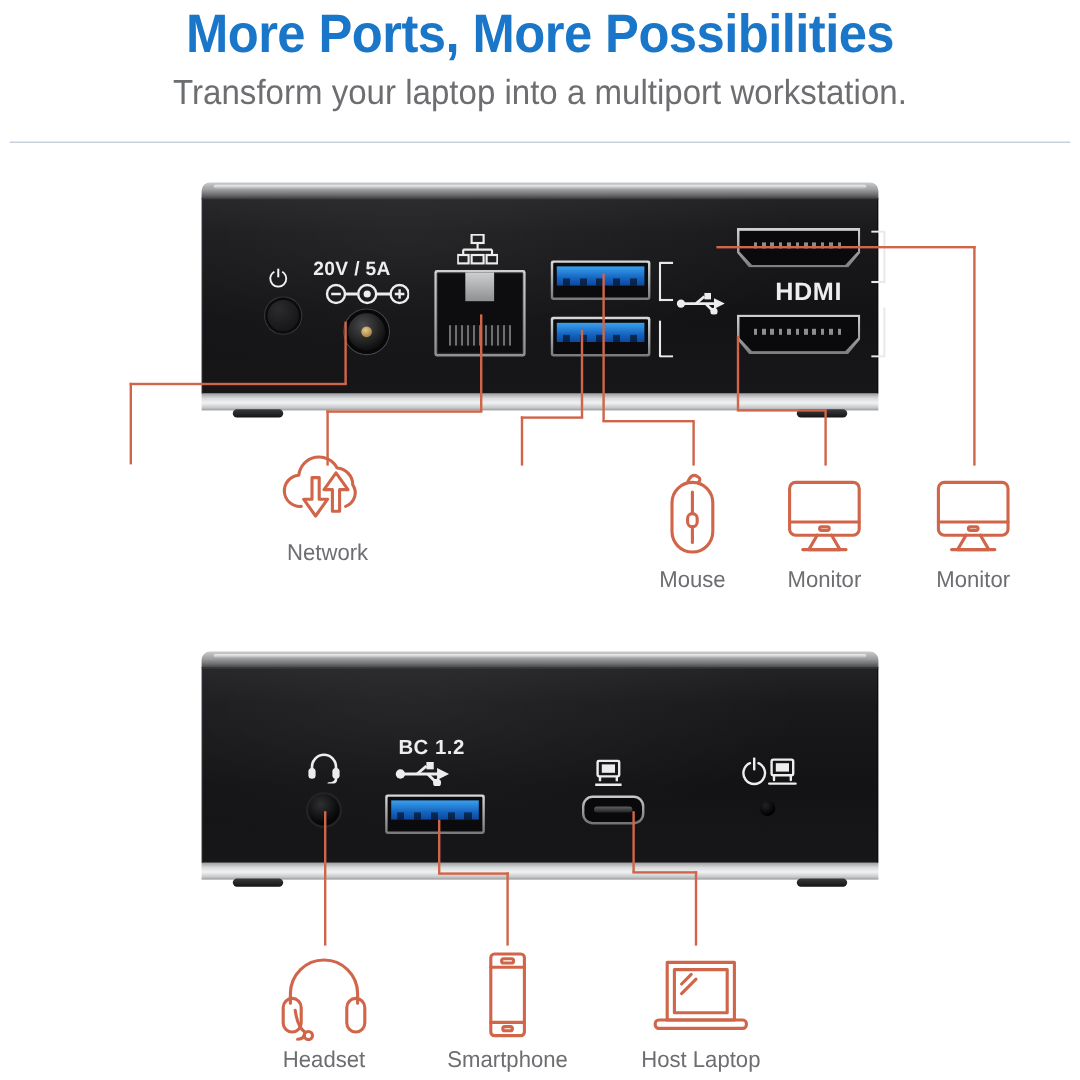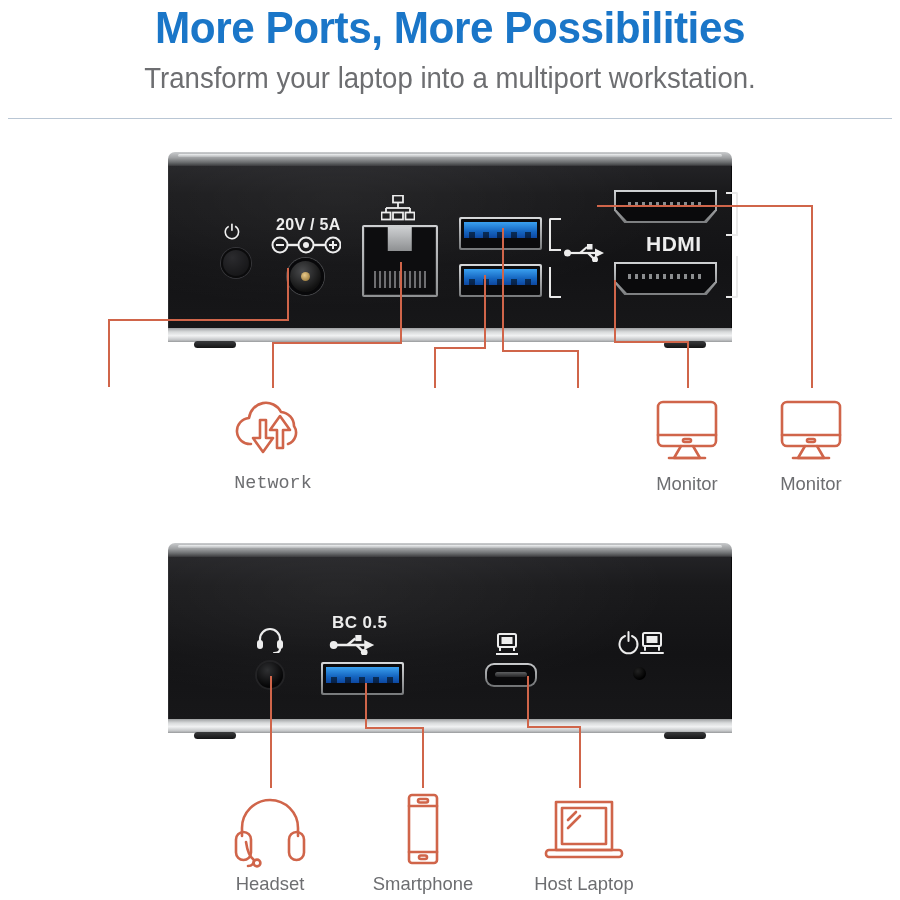"20V / 5A" div.lbl-white { left: 108px -> 93px }
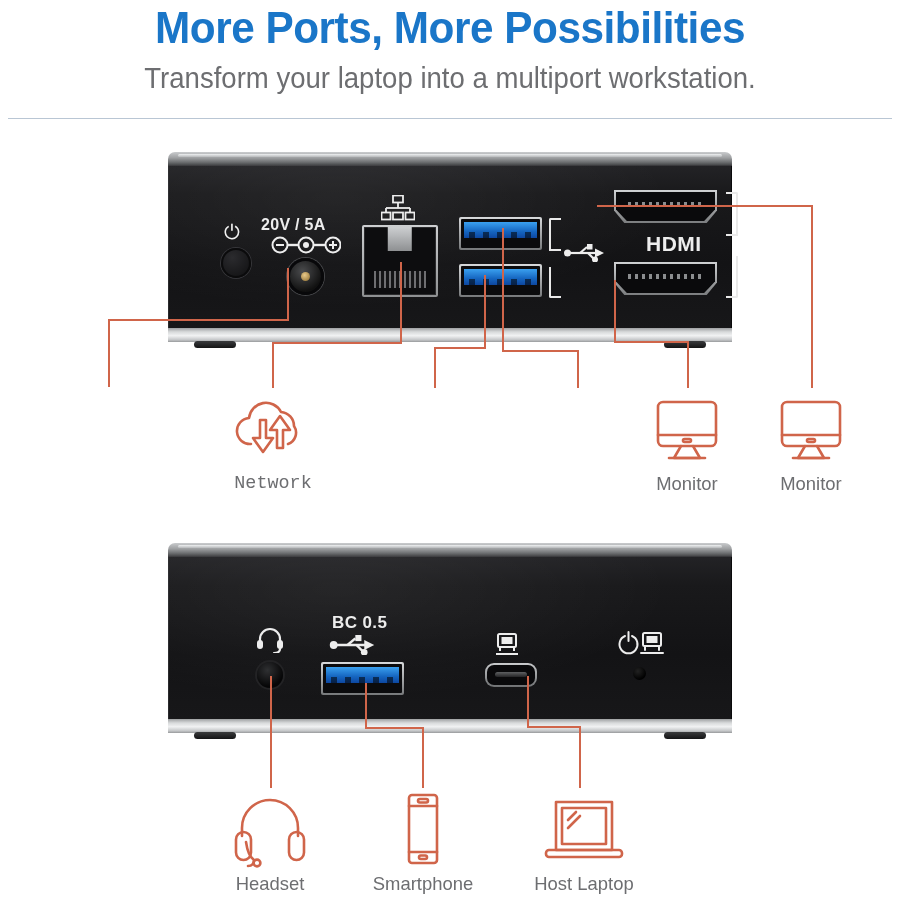"Network" div.callout { font-family: Liberation Mono, monospace -> none; top: 390px -> 368px }
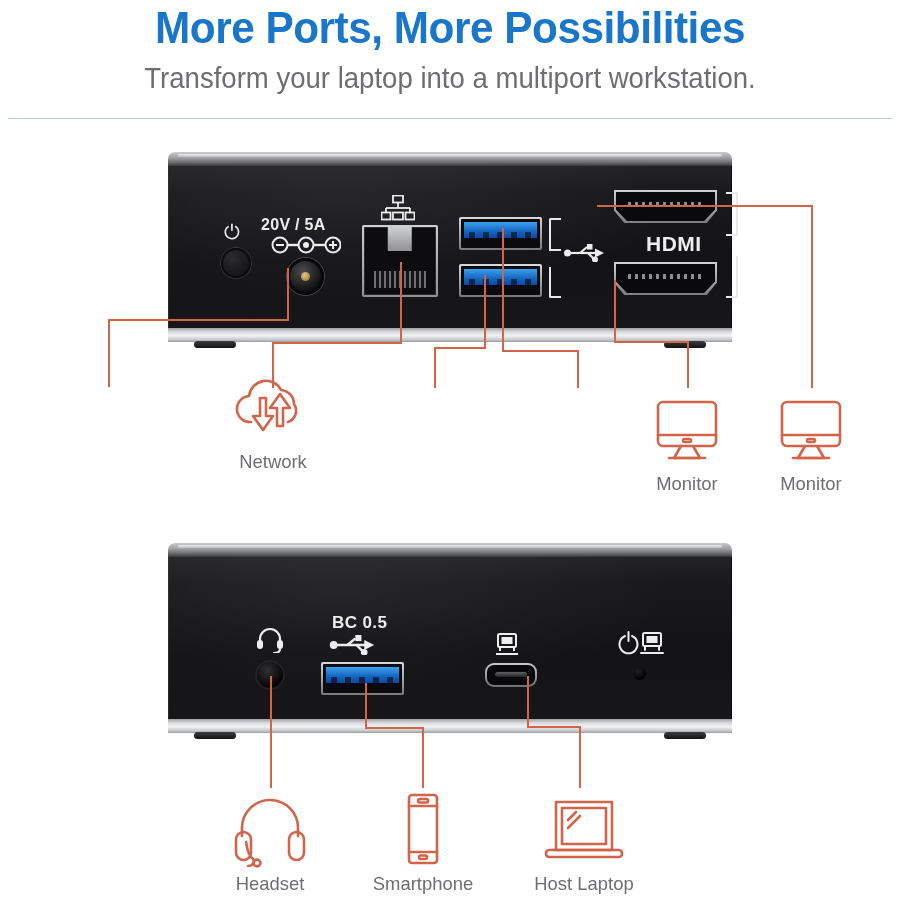"Mouse" div.callout { html: none -> <div> <svg> <g> <rect></rect> <line></line> <rect></rect> <line></line> <path></path> </g> </svg> <div>Mouse</div> </div> }
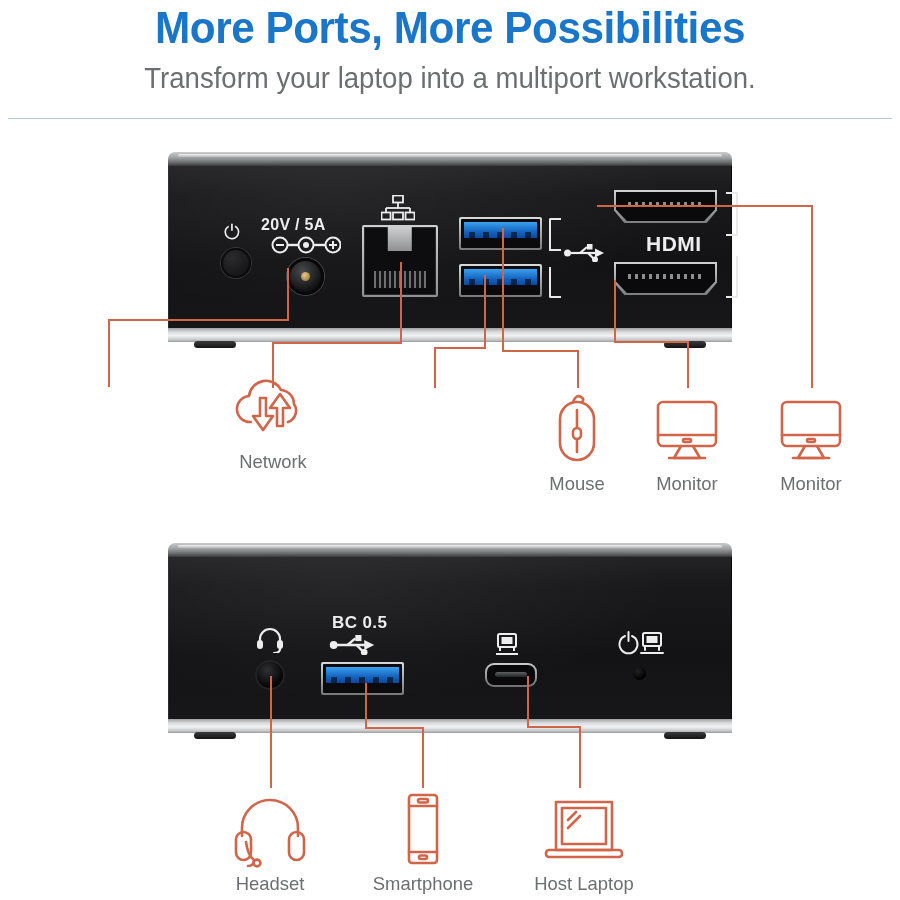"BC 0.5" div.lbl-white { text: 0.5 -> 1.2 }
